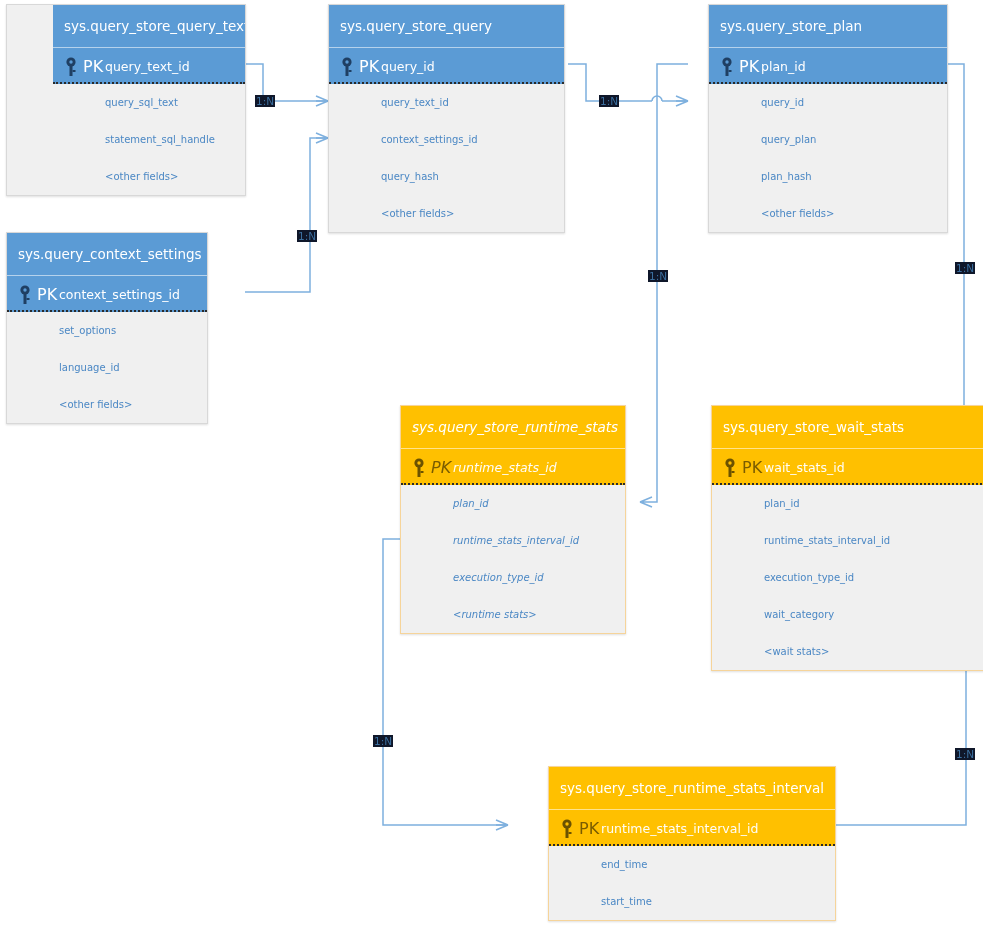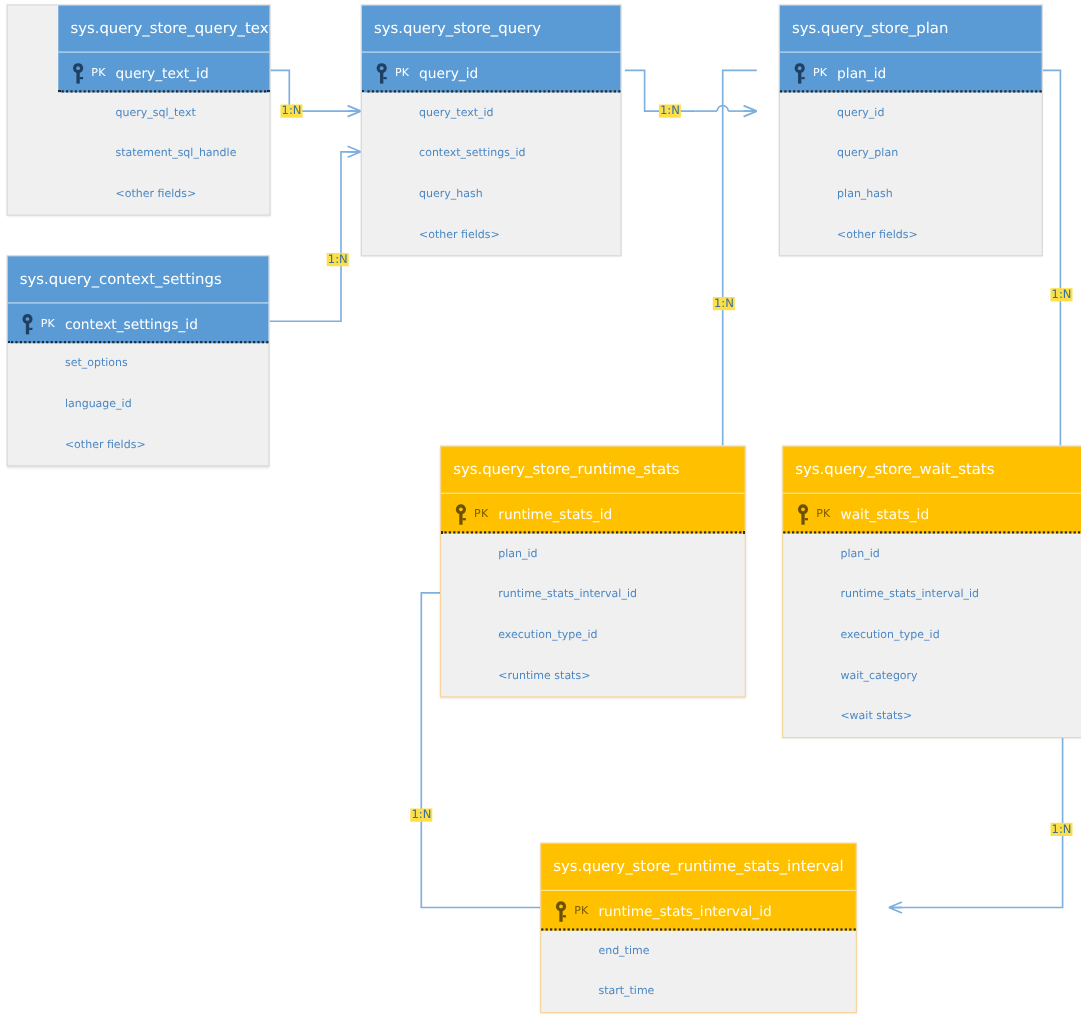"PK" .entity .pkrow .pklabel { font-size: 10px -> 16px }
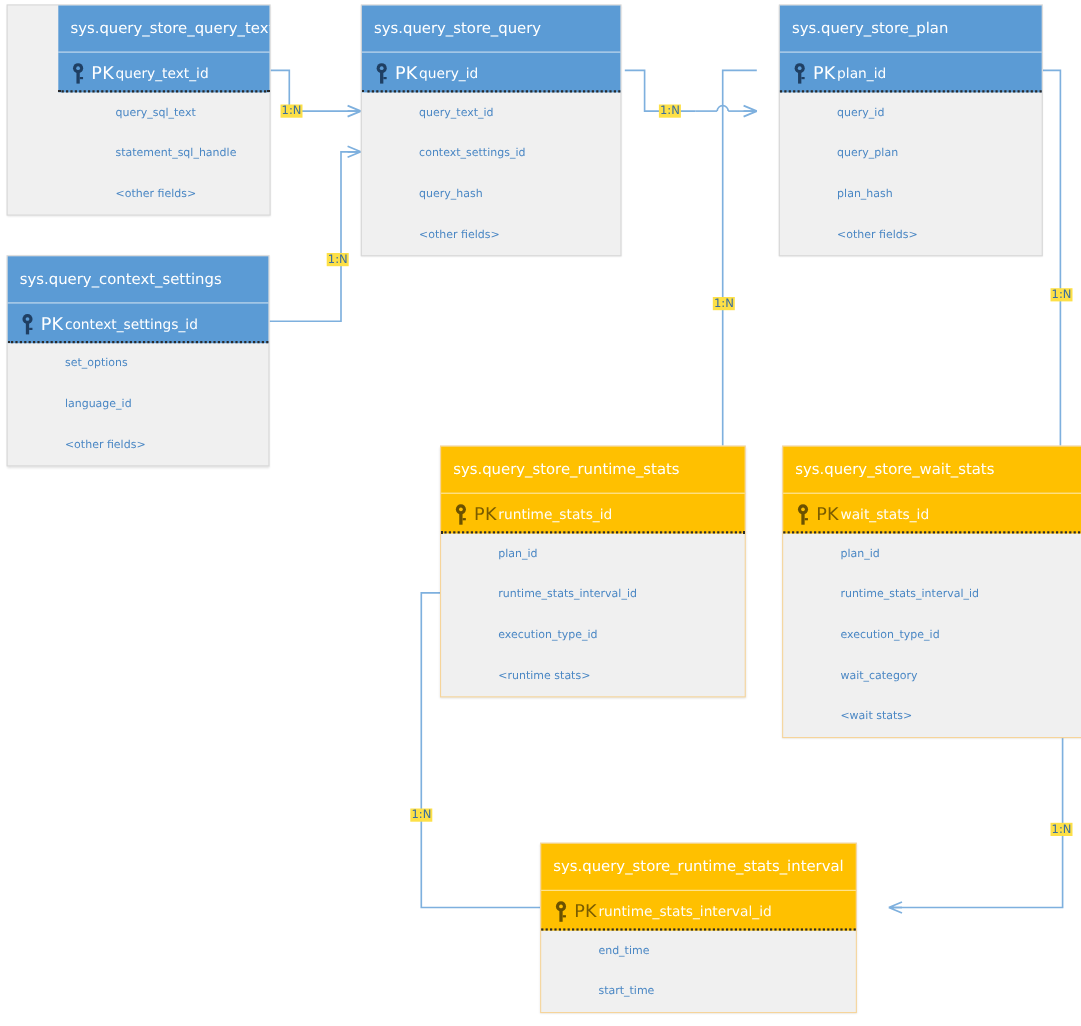"1:N" .card { background: #fde047 -> #0f172a }
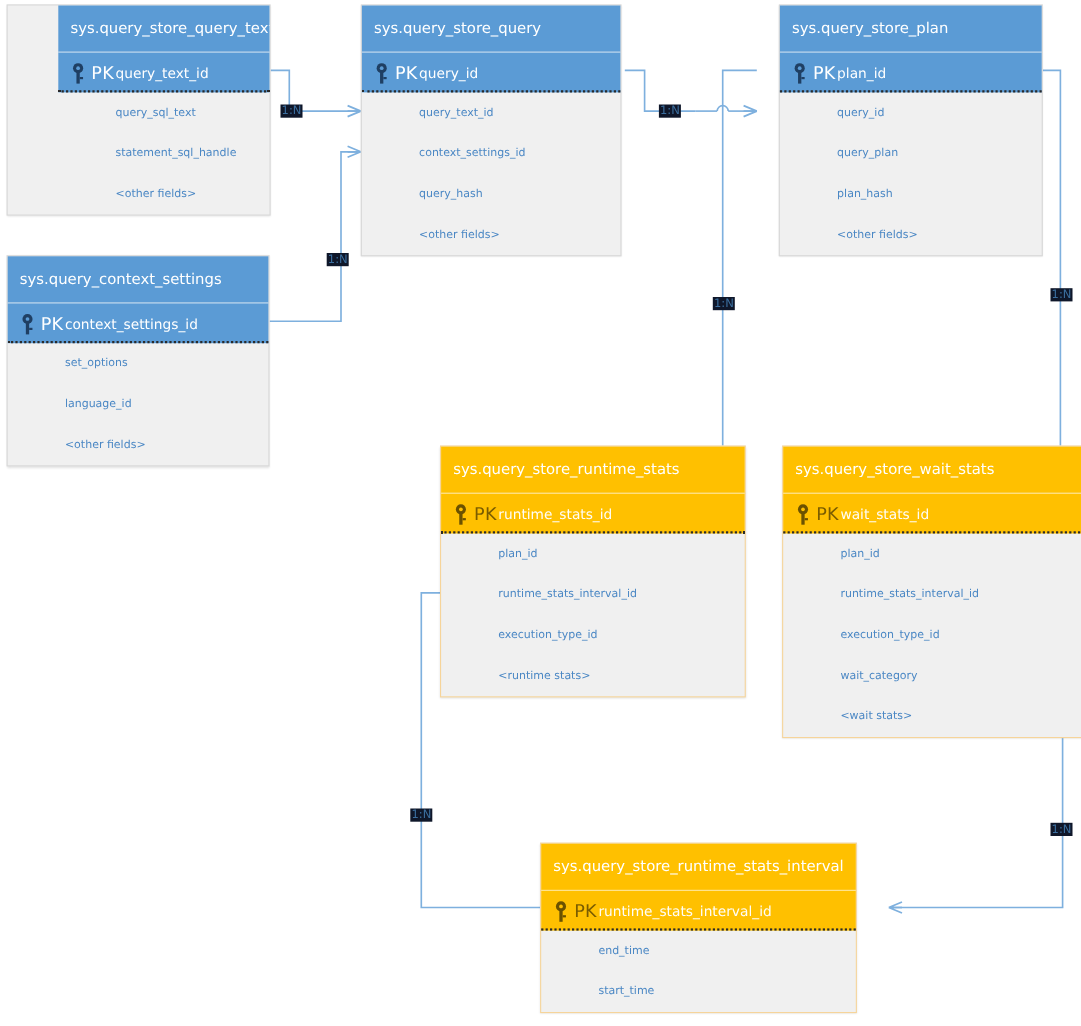"sys.query_context_settings" div.entity { width: 239px -> 202px }
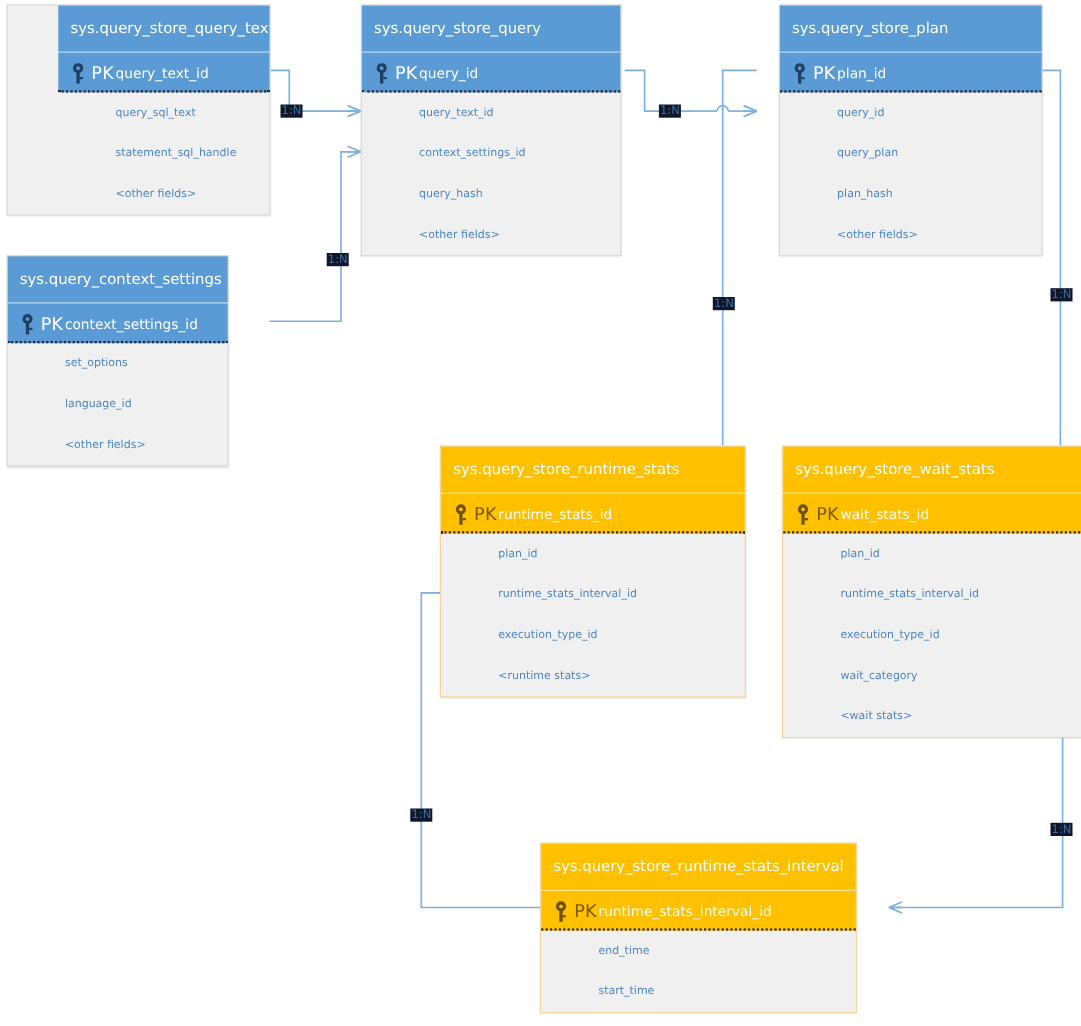"sys.query_store_runtime_stats" div.entity { font-style: none -> italic; width: 278px -> 226px }
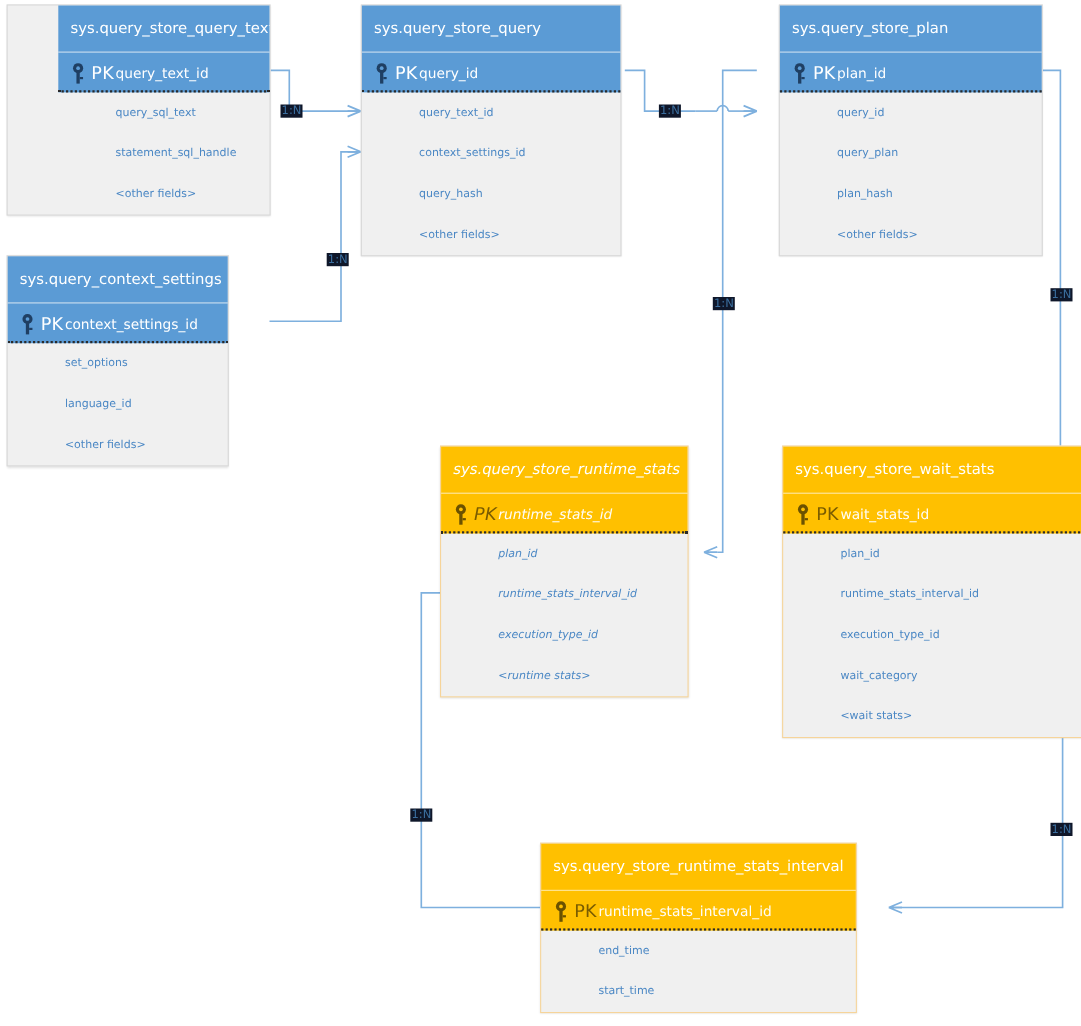"sys.query_store_runtime_stats_interval" div.entity { left: 491px -> 548px }
